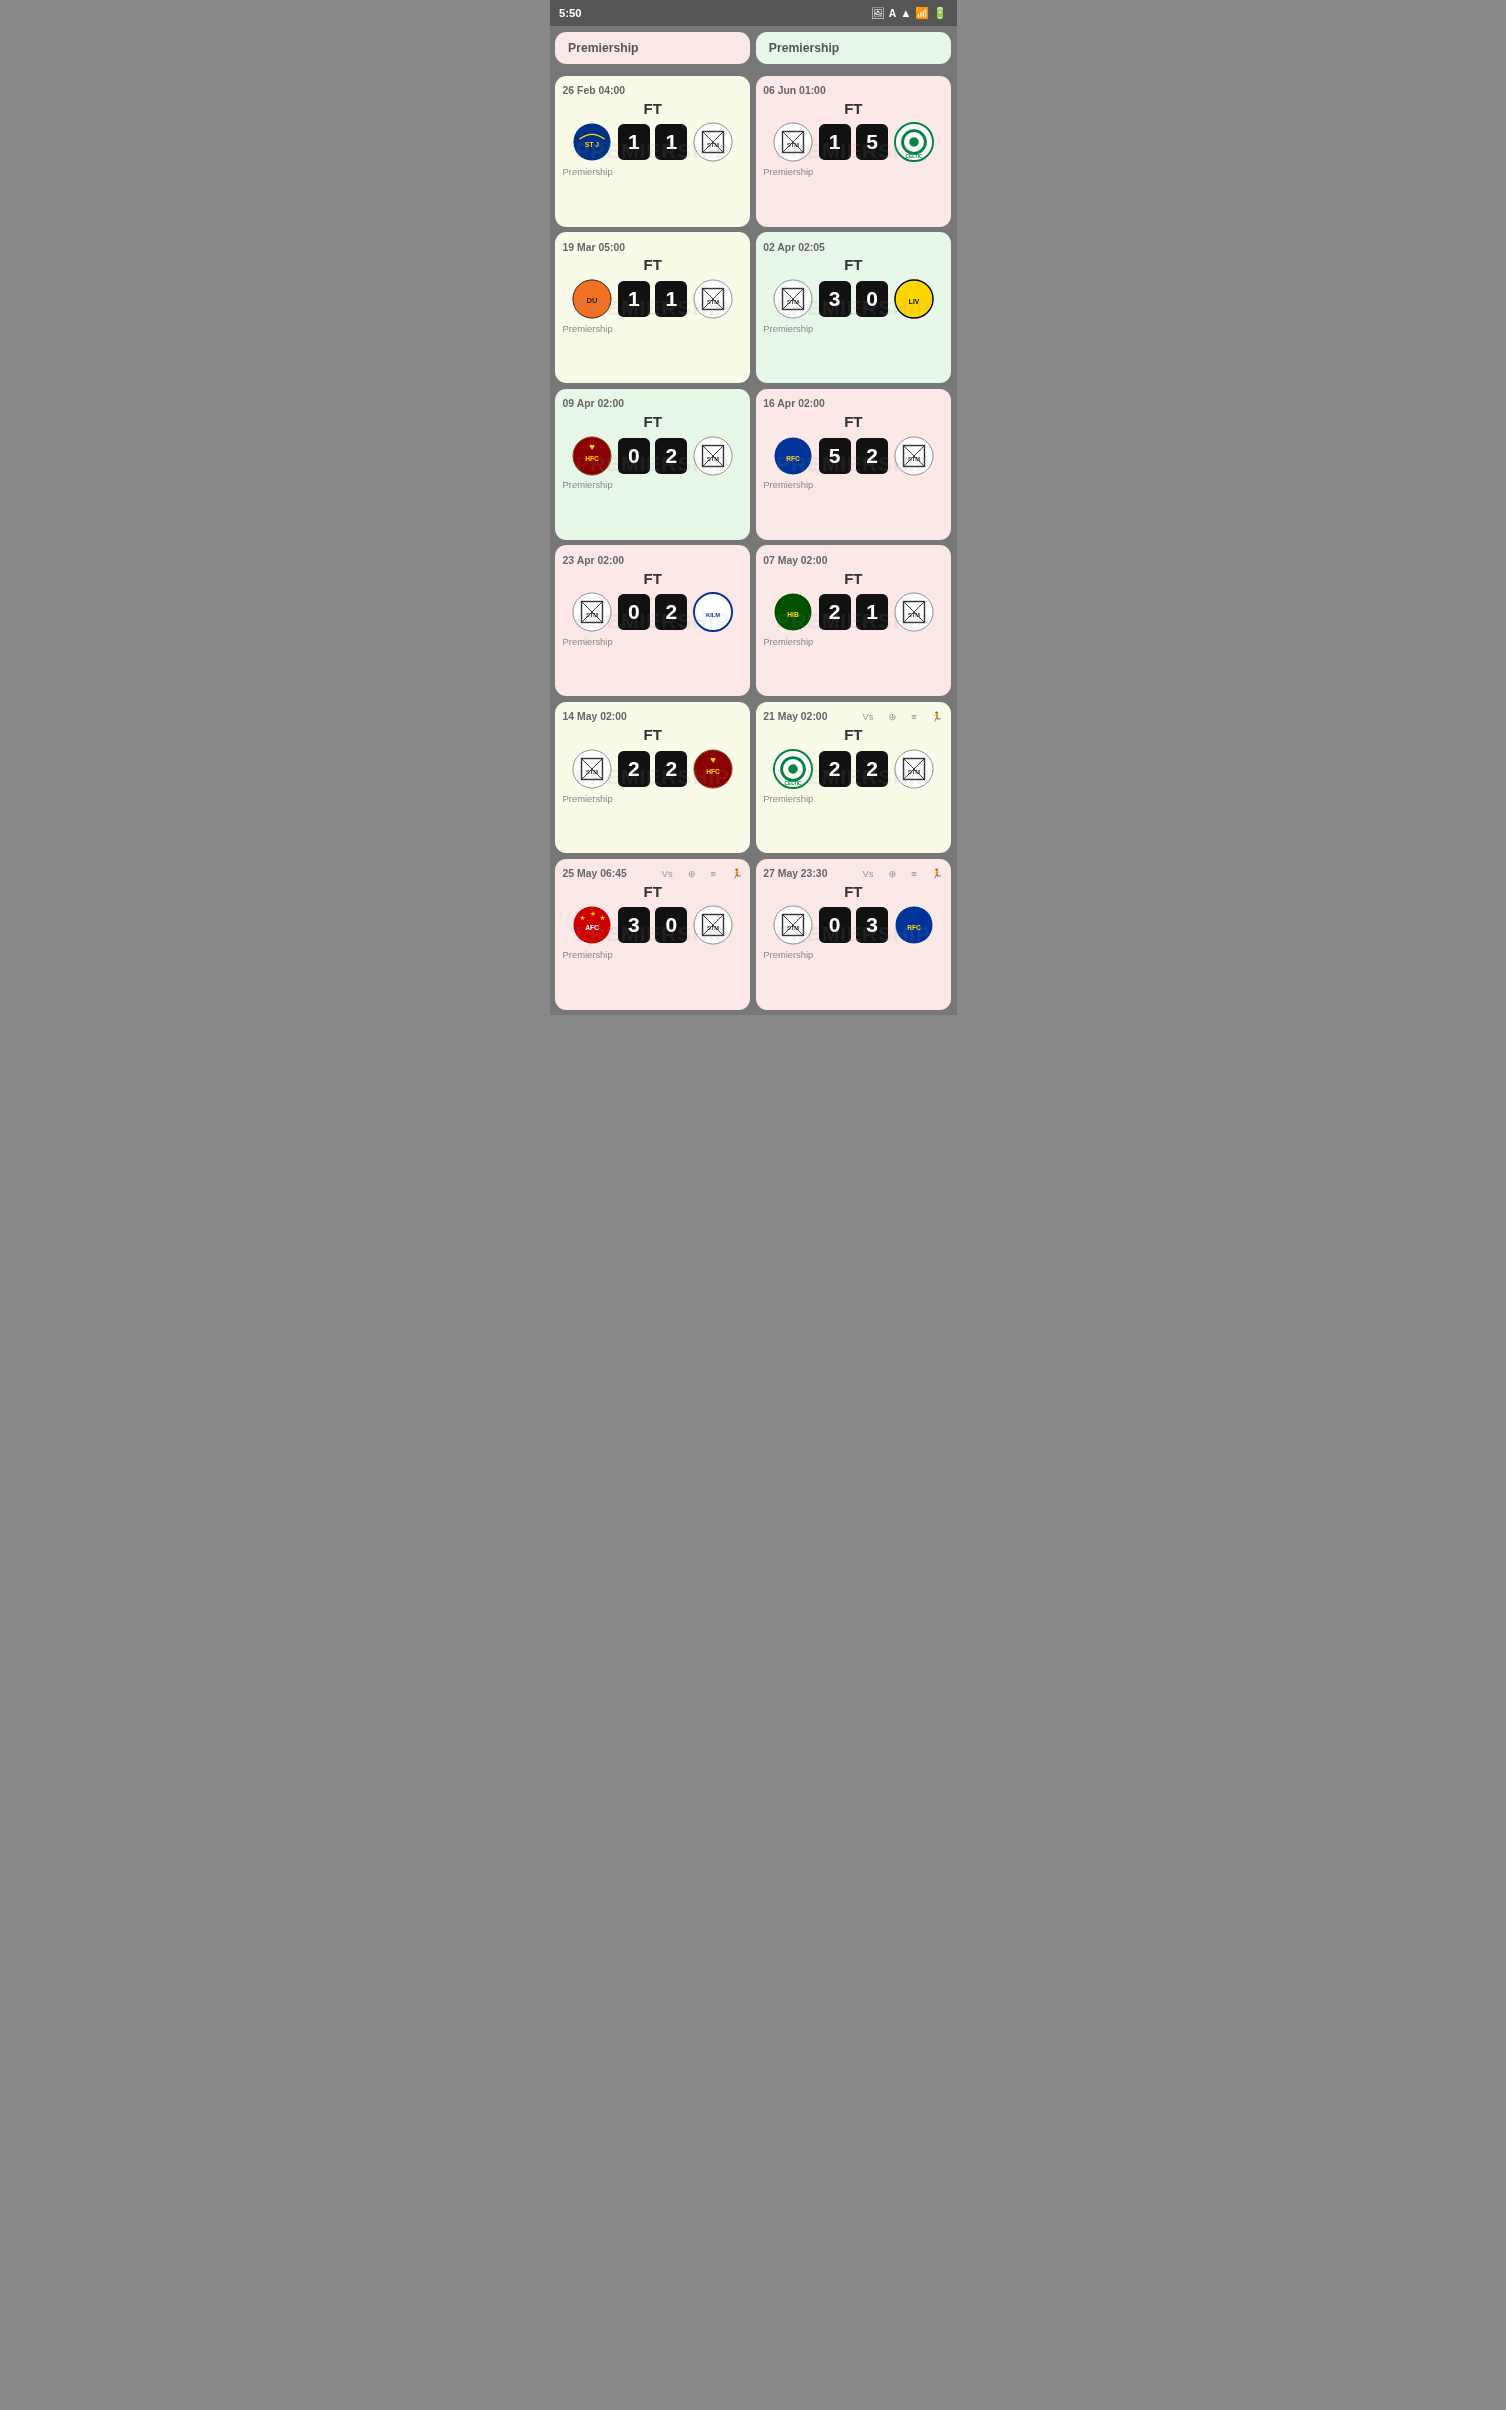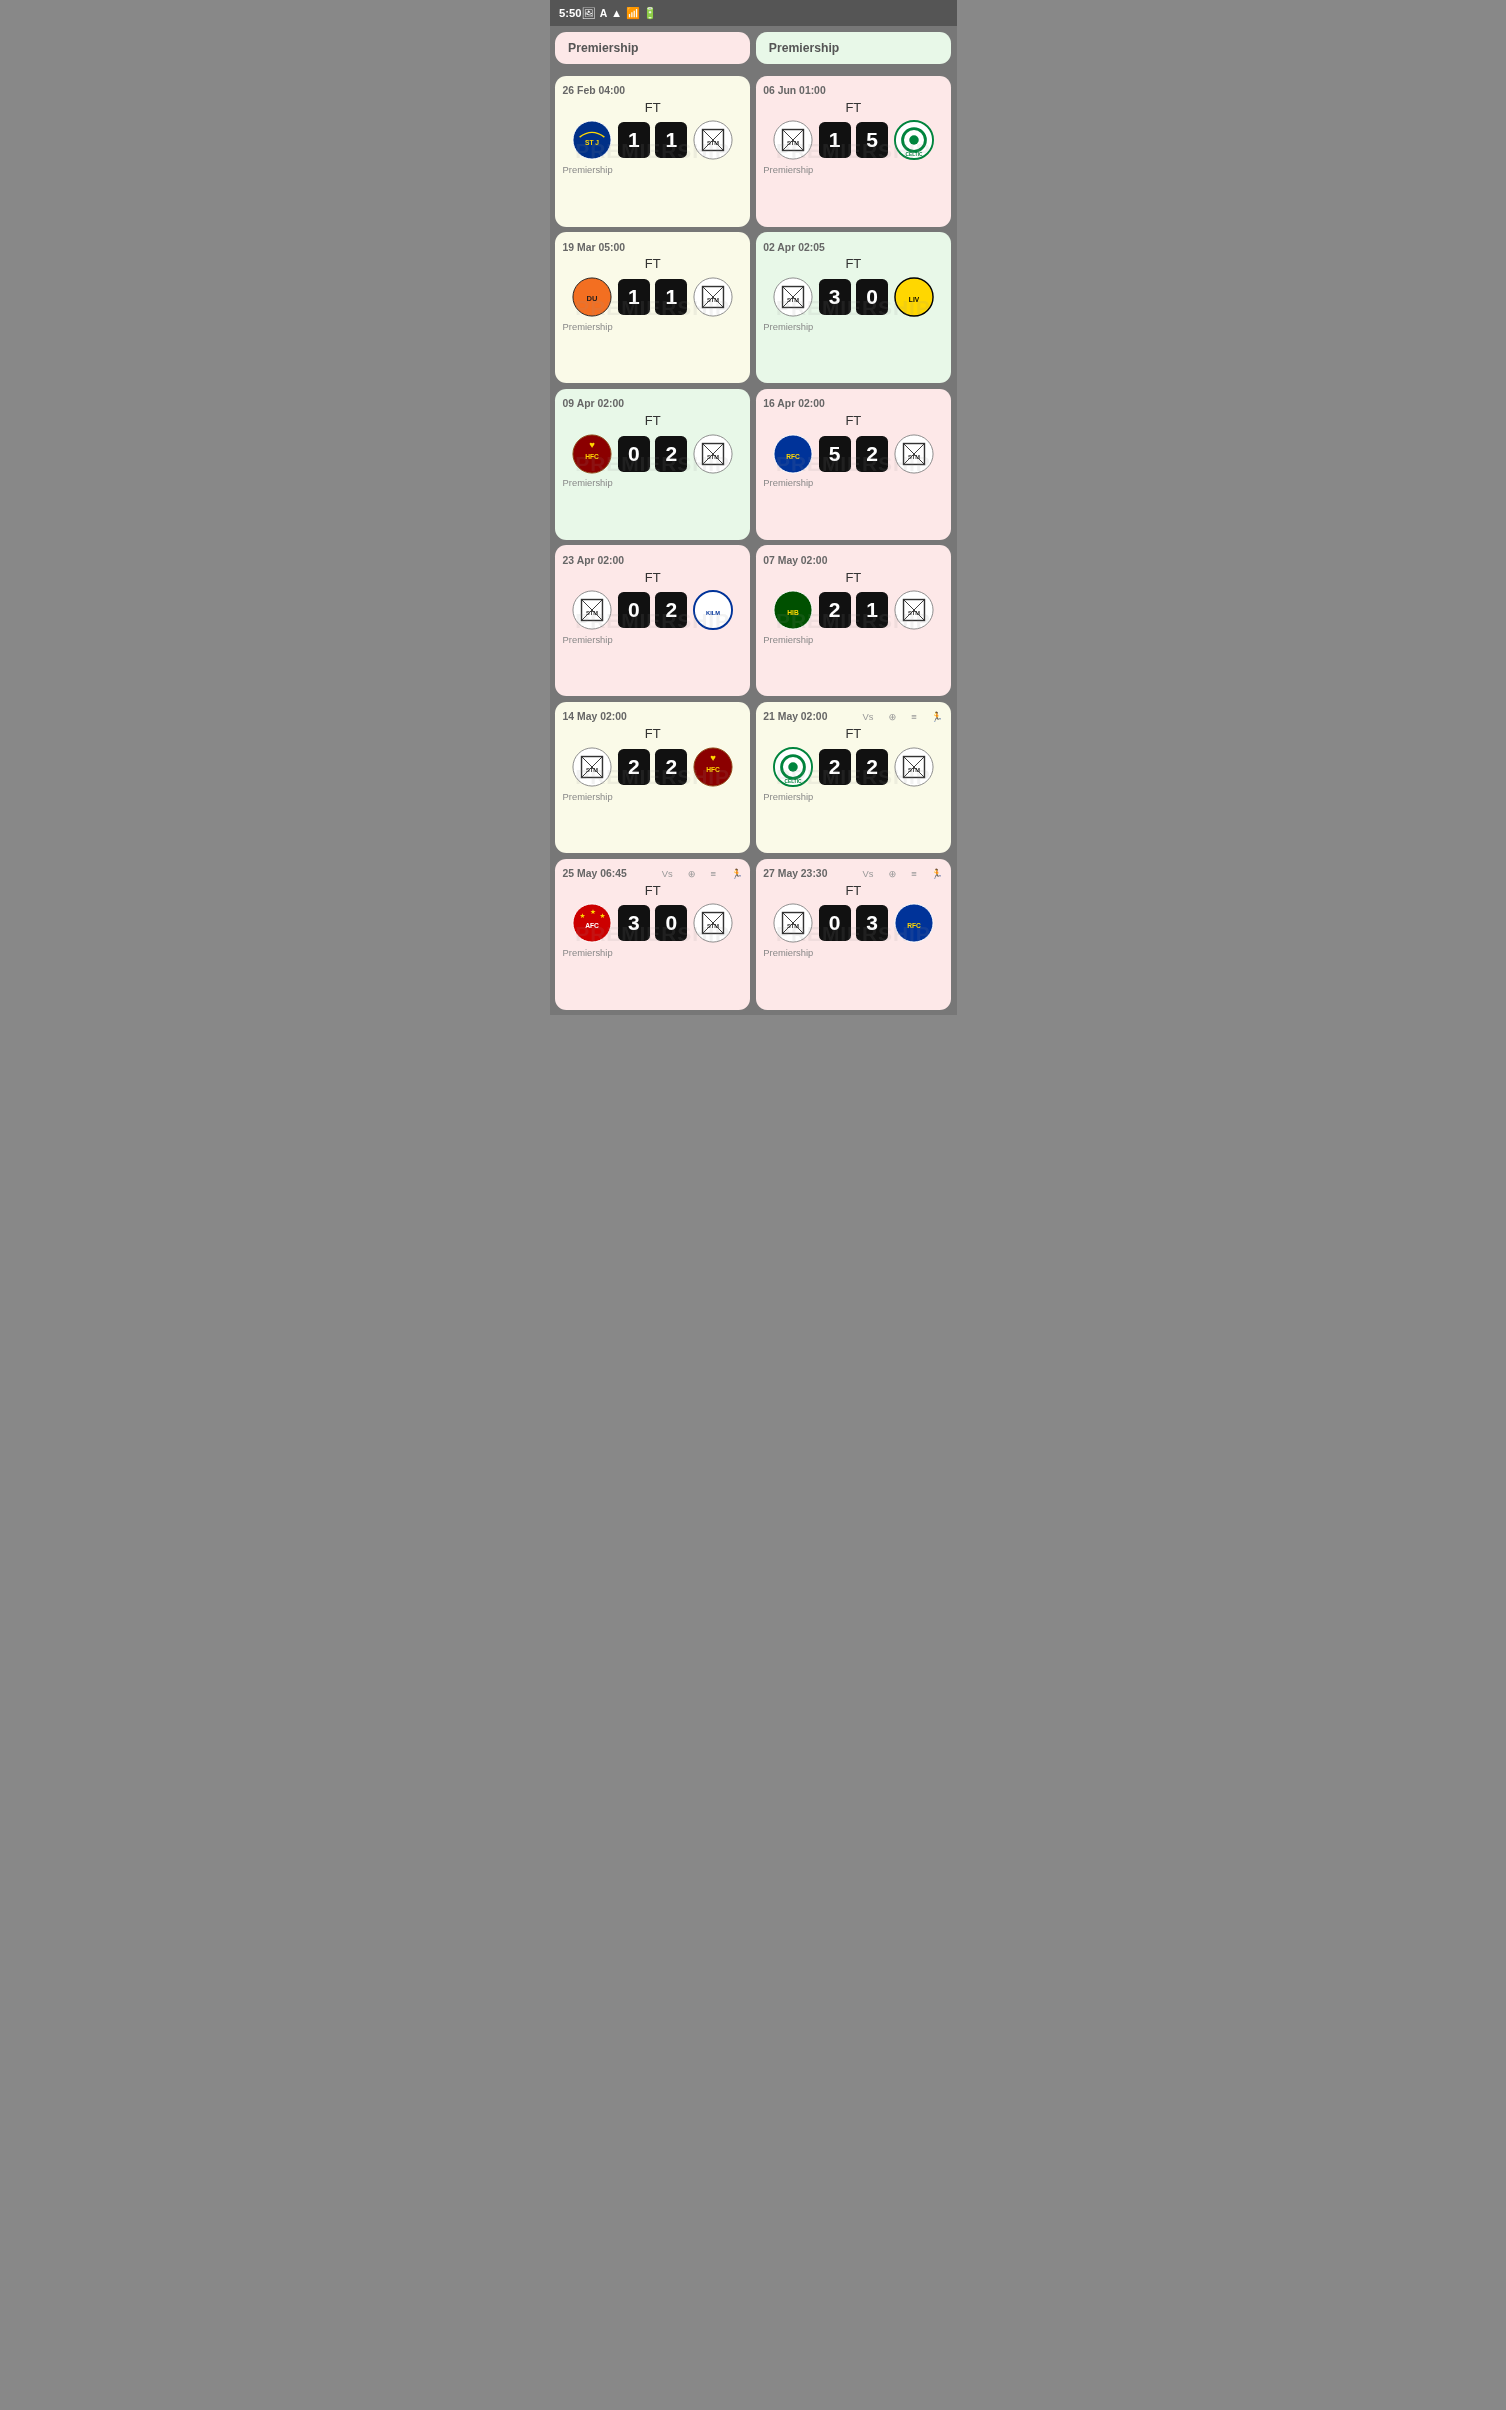"5:50" .status-bar { justify-content: none -> space-between }
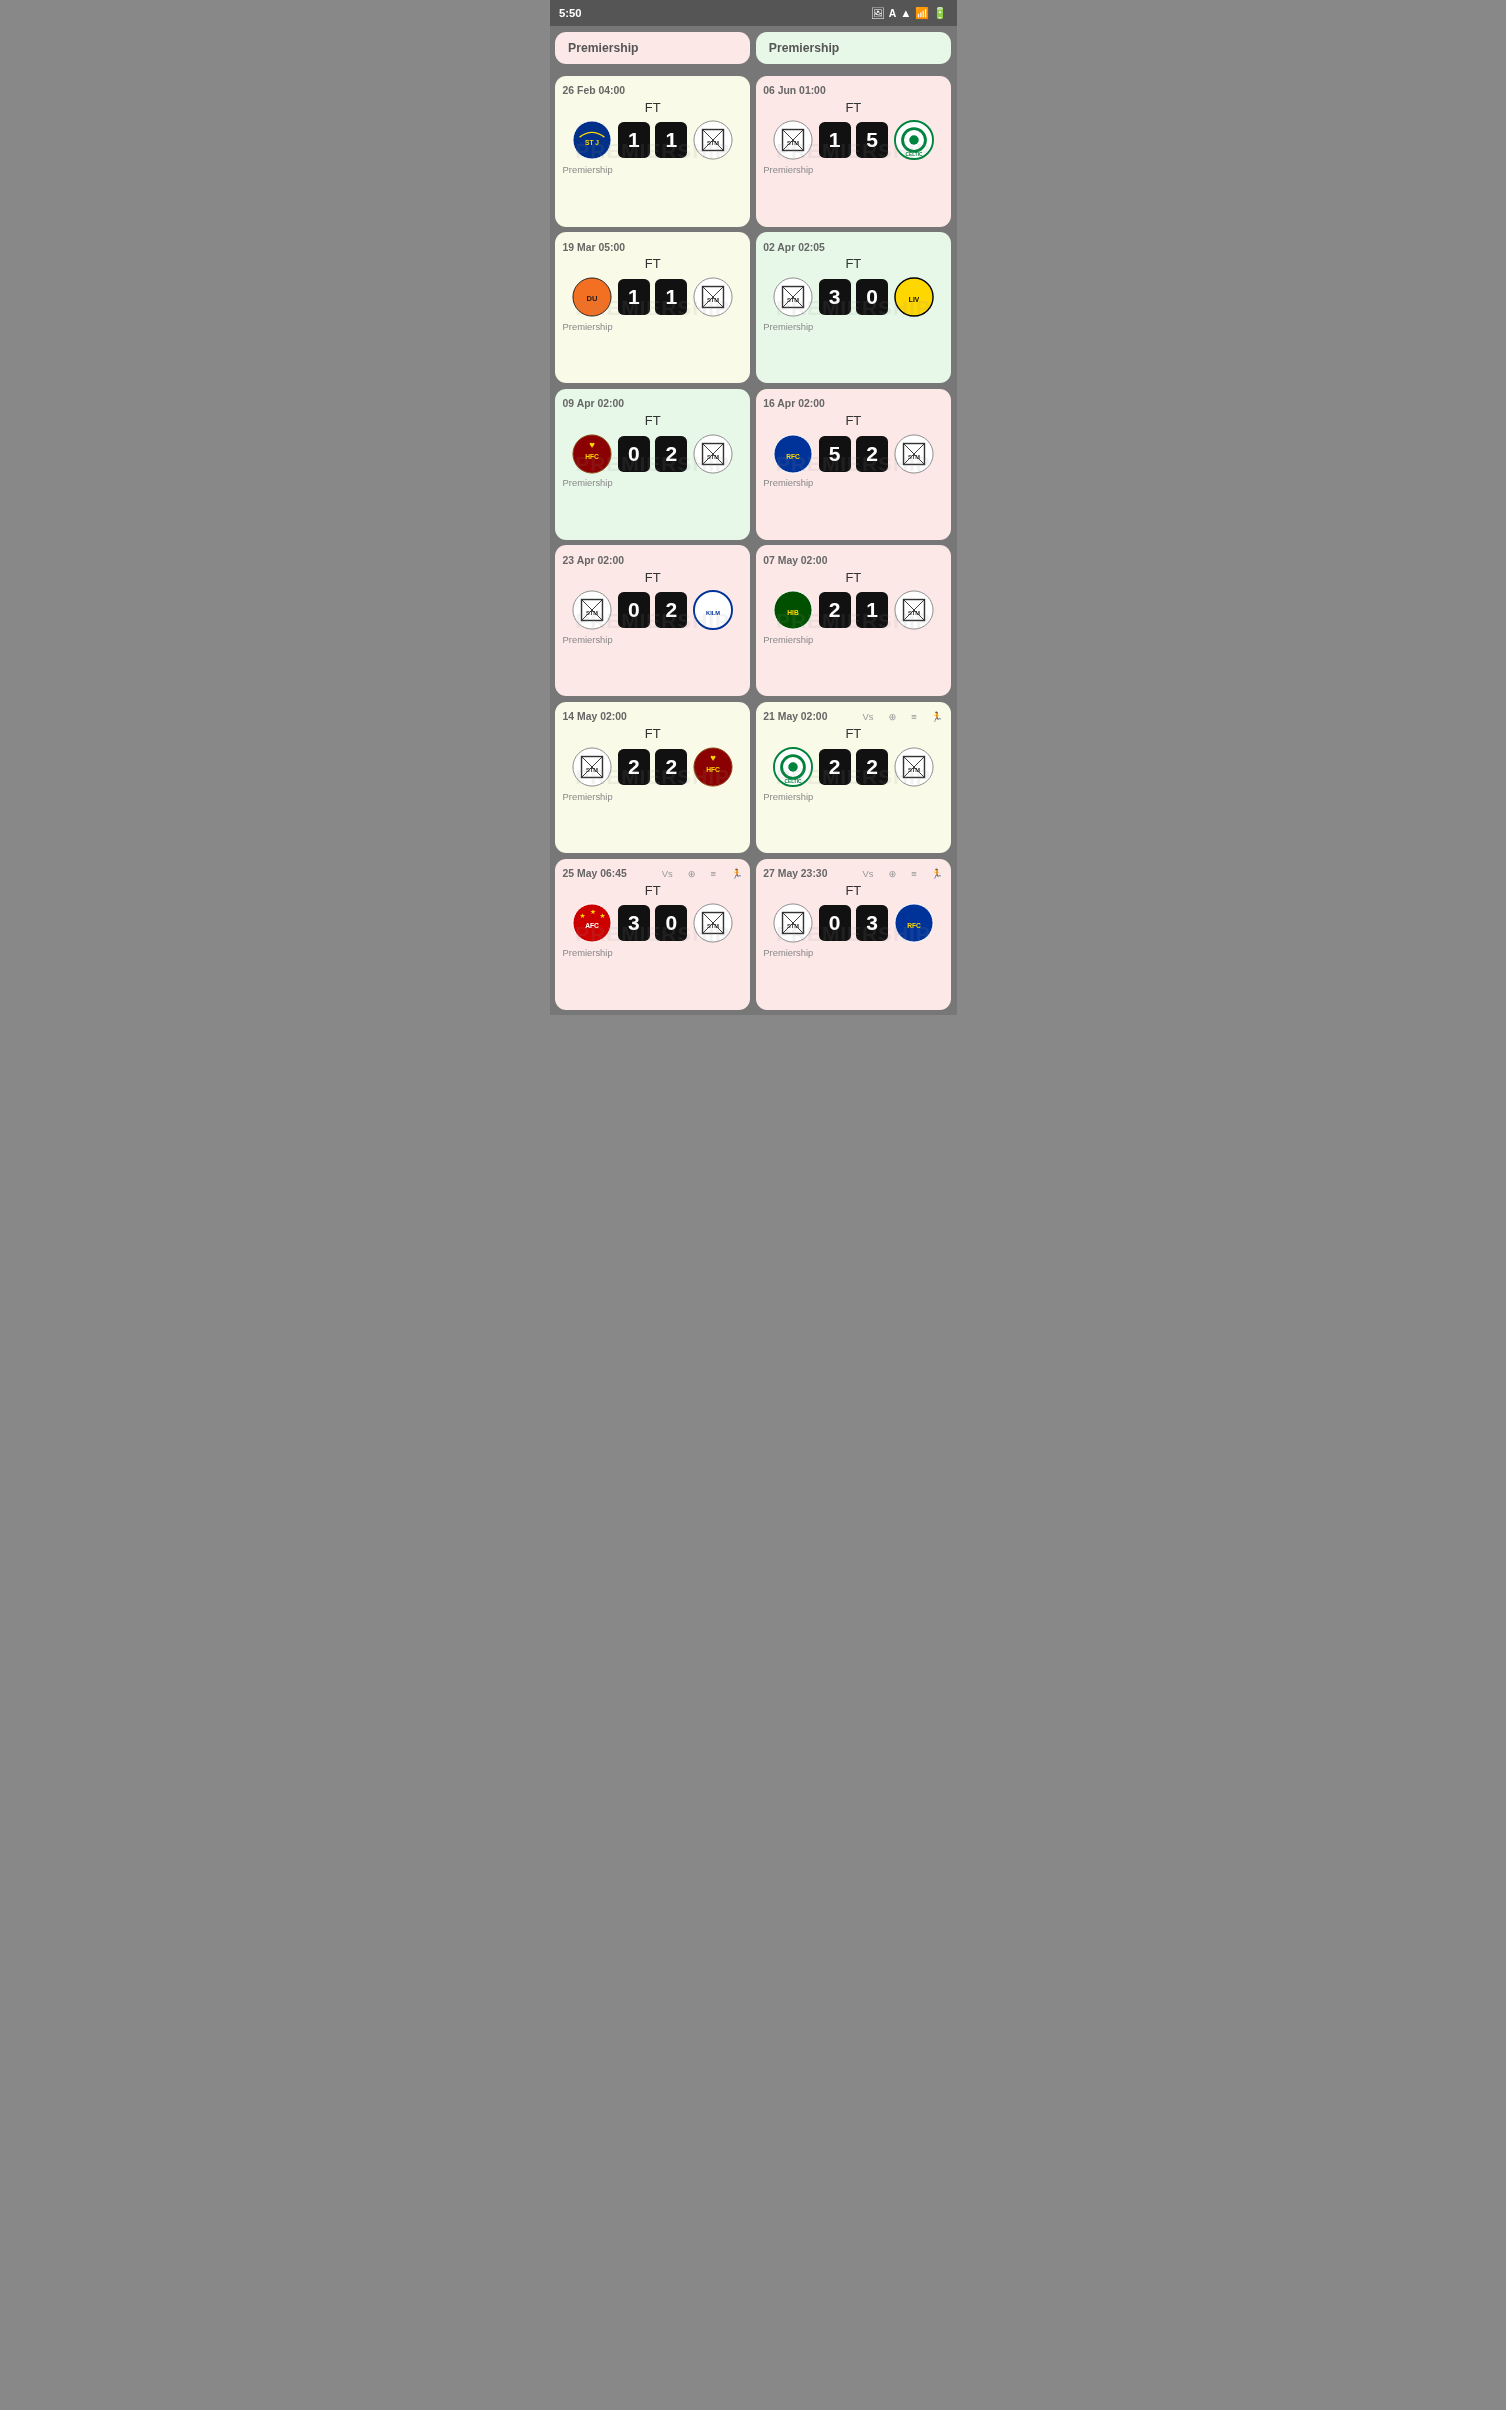"FT" .ft-label { font-size: 13px -> 15px; font-weight: normal -> bold }
